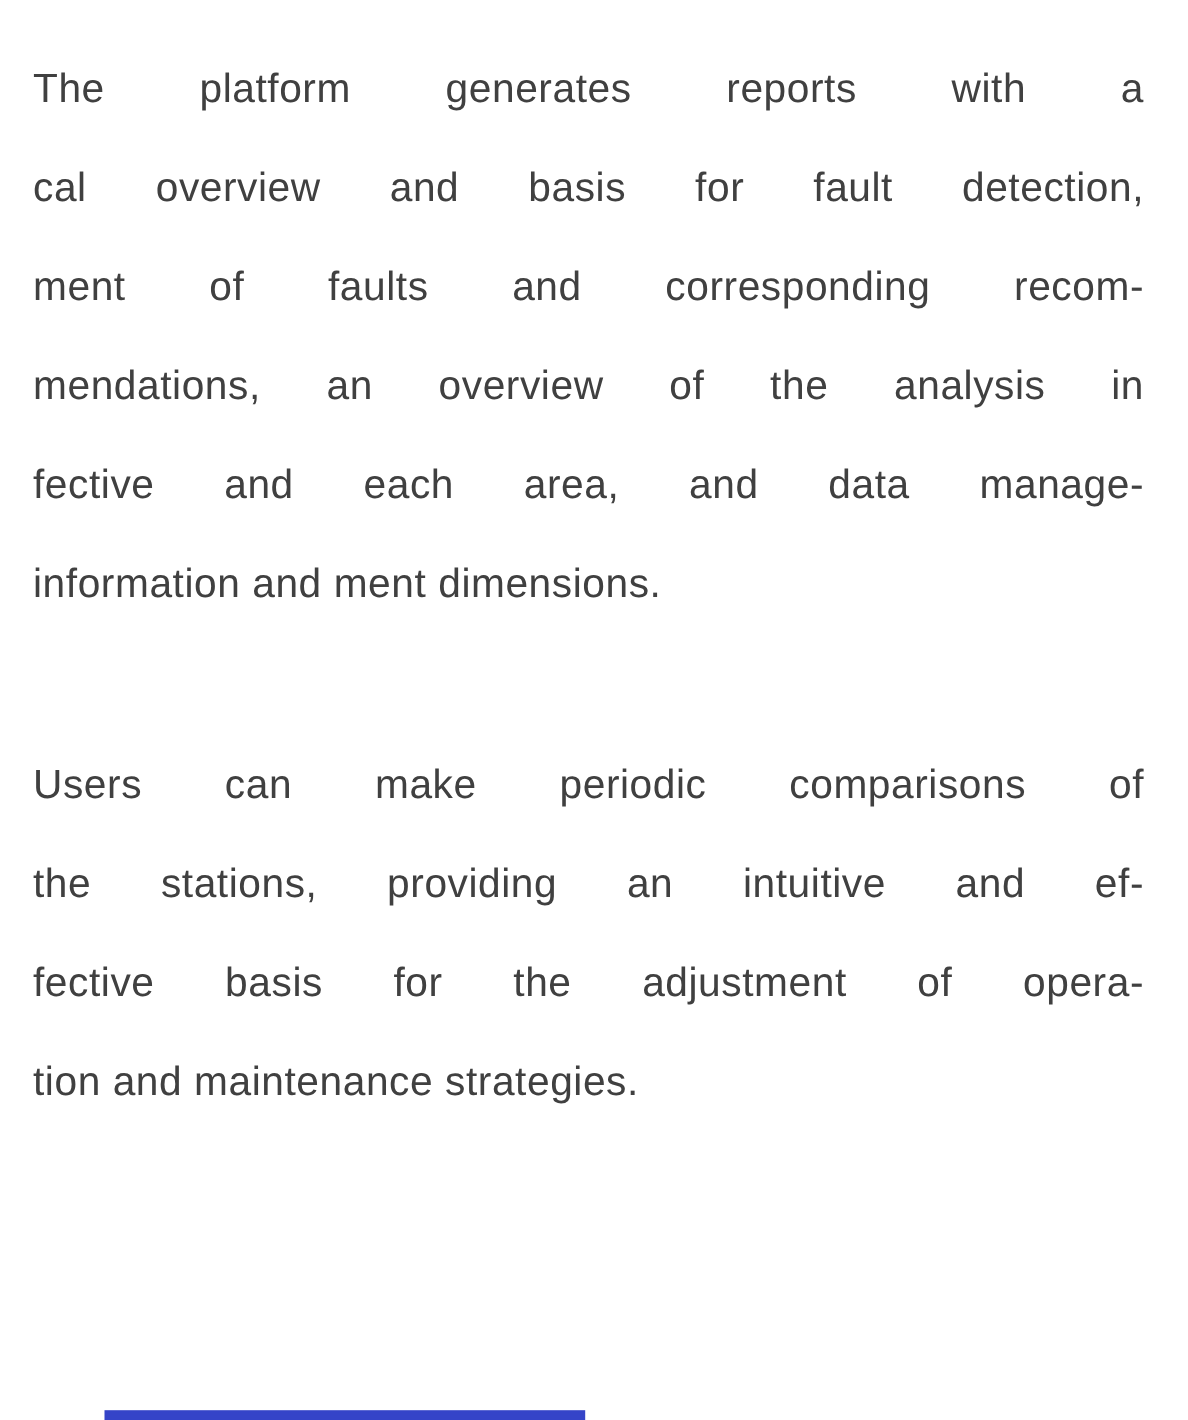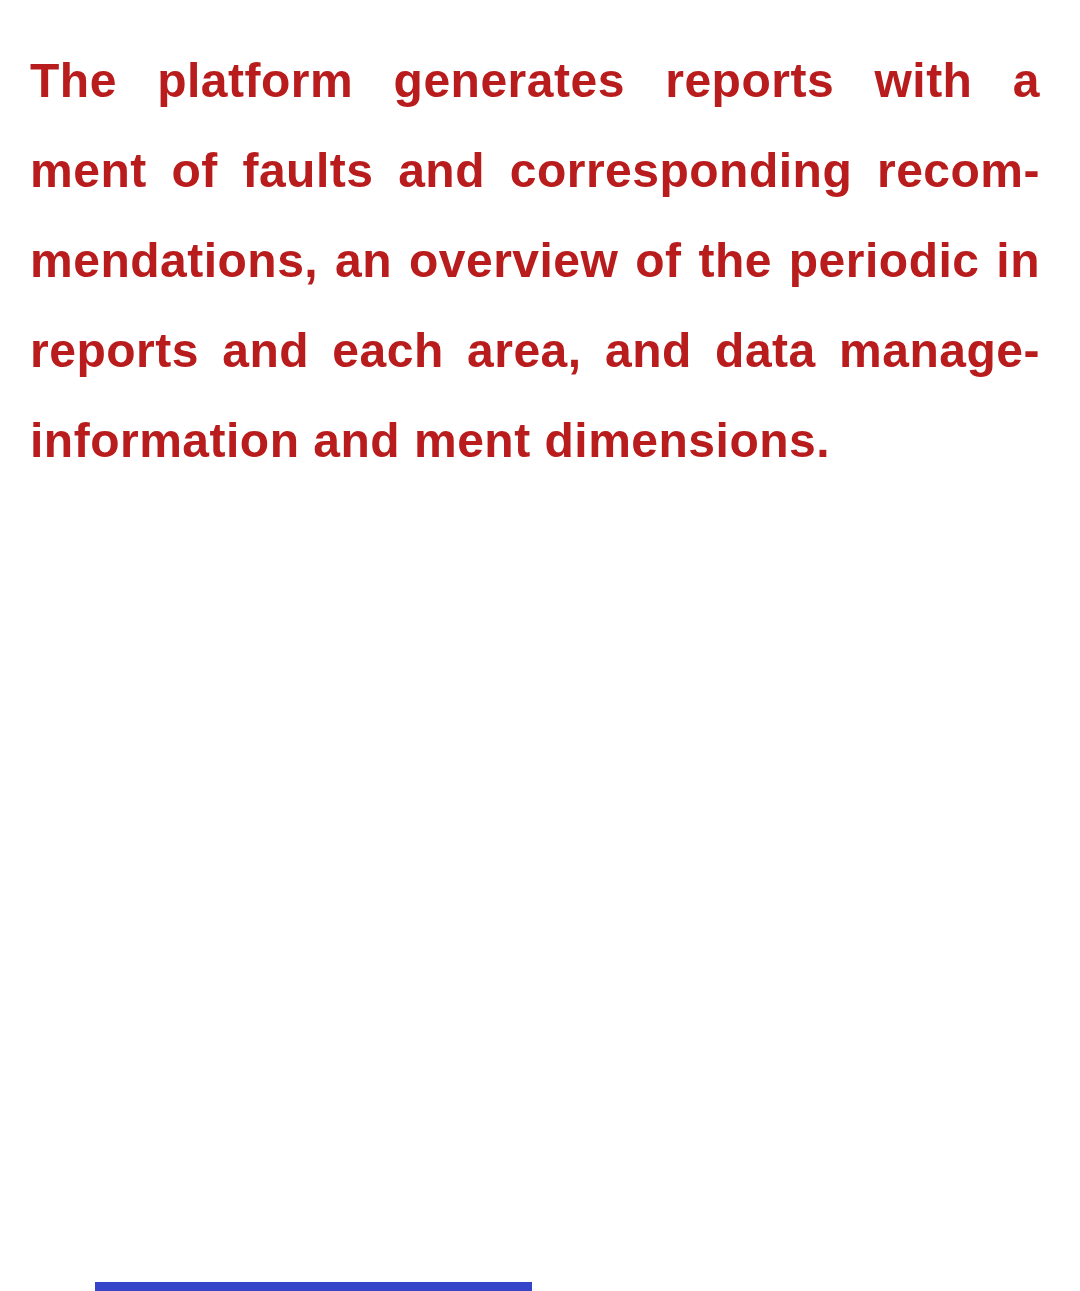"The platform generates reports with" .line { color: #b91c1c -> #404040; font-size: 48px -> 37px; font-weight: 700 -> 400 }
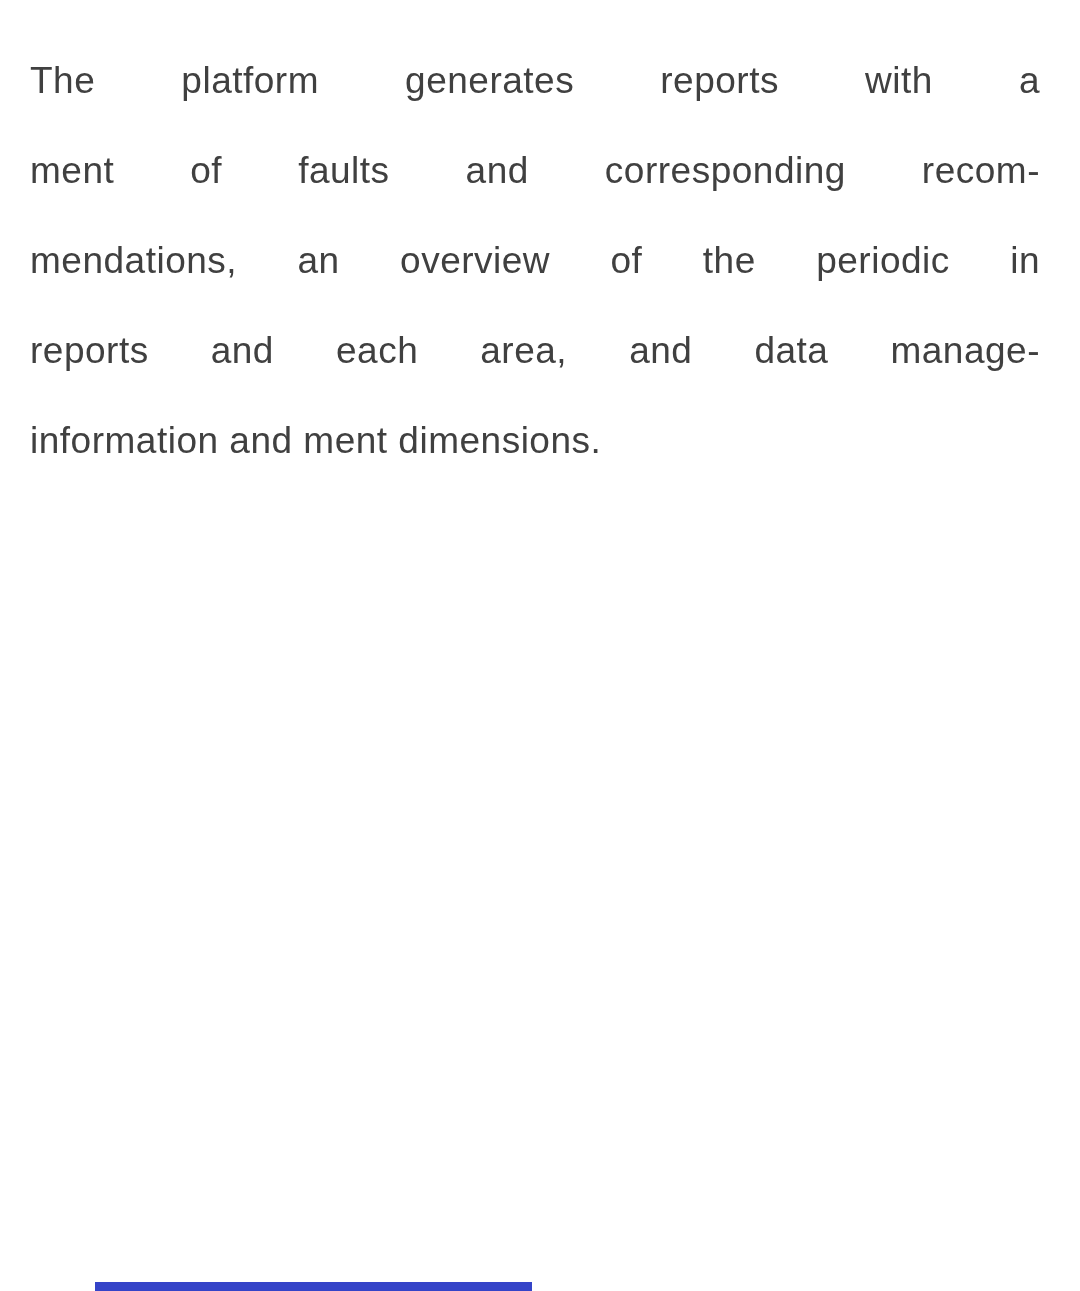"cal overview and basis for" div.line { html: none -> <div>cal overview and basis for fault detection,</div> }
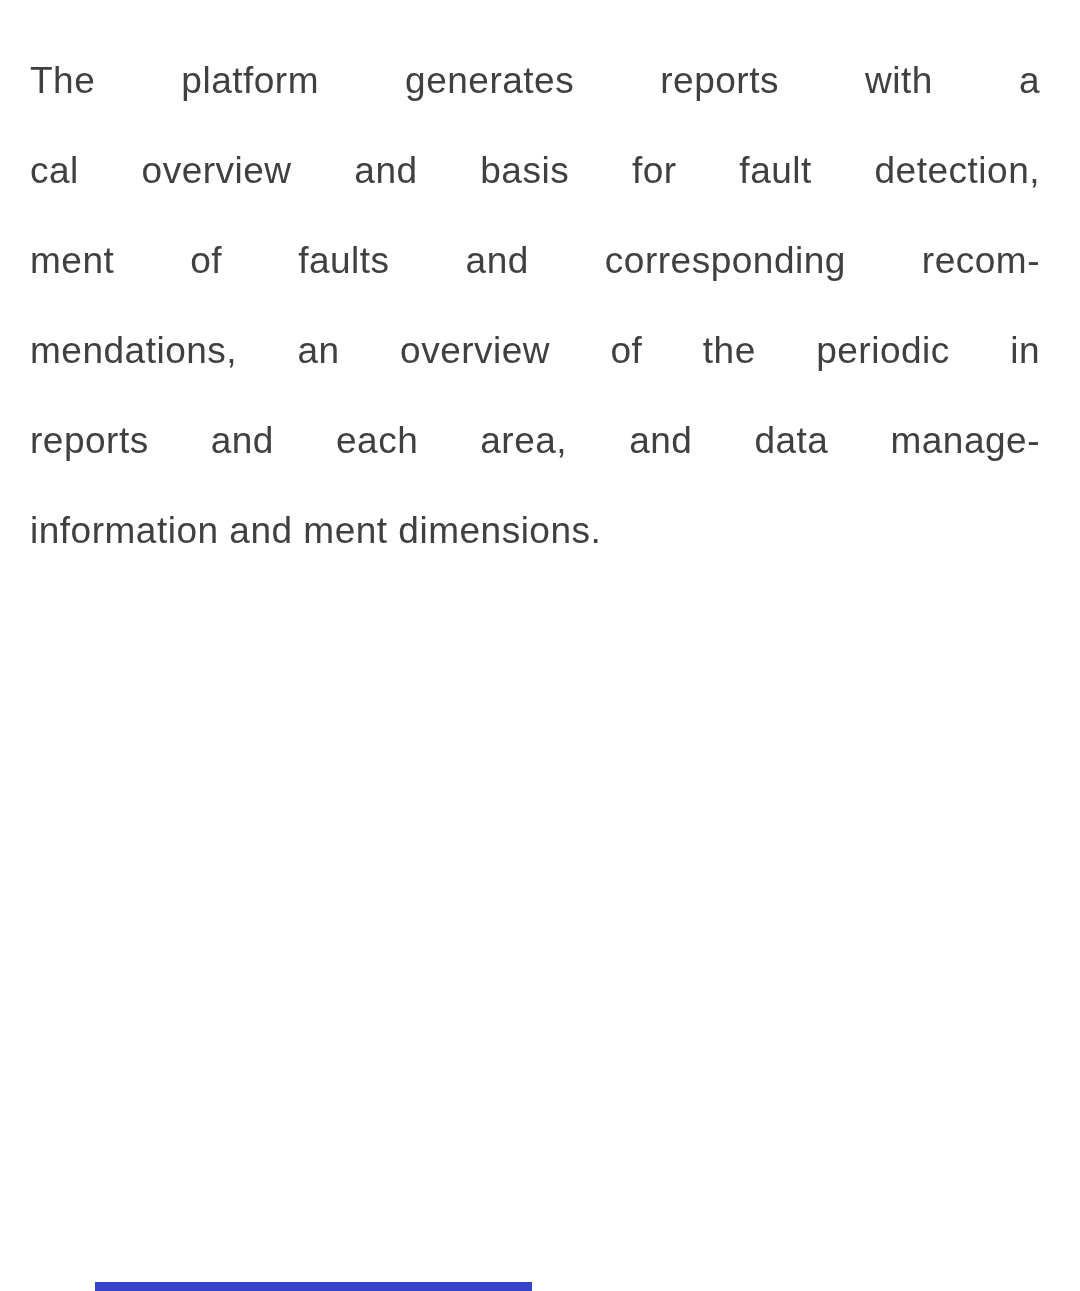"mendations, an overview of the" div.line { text: periodic -> analysis }
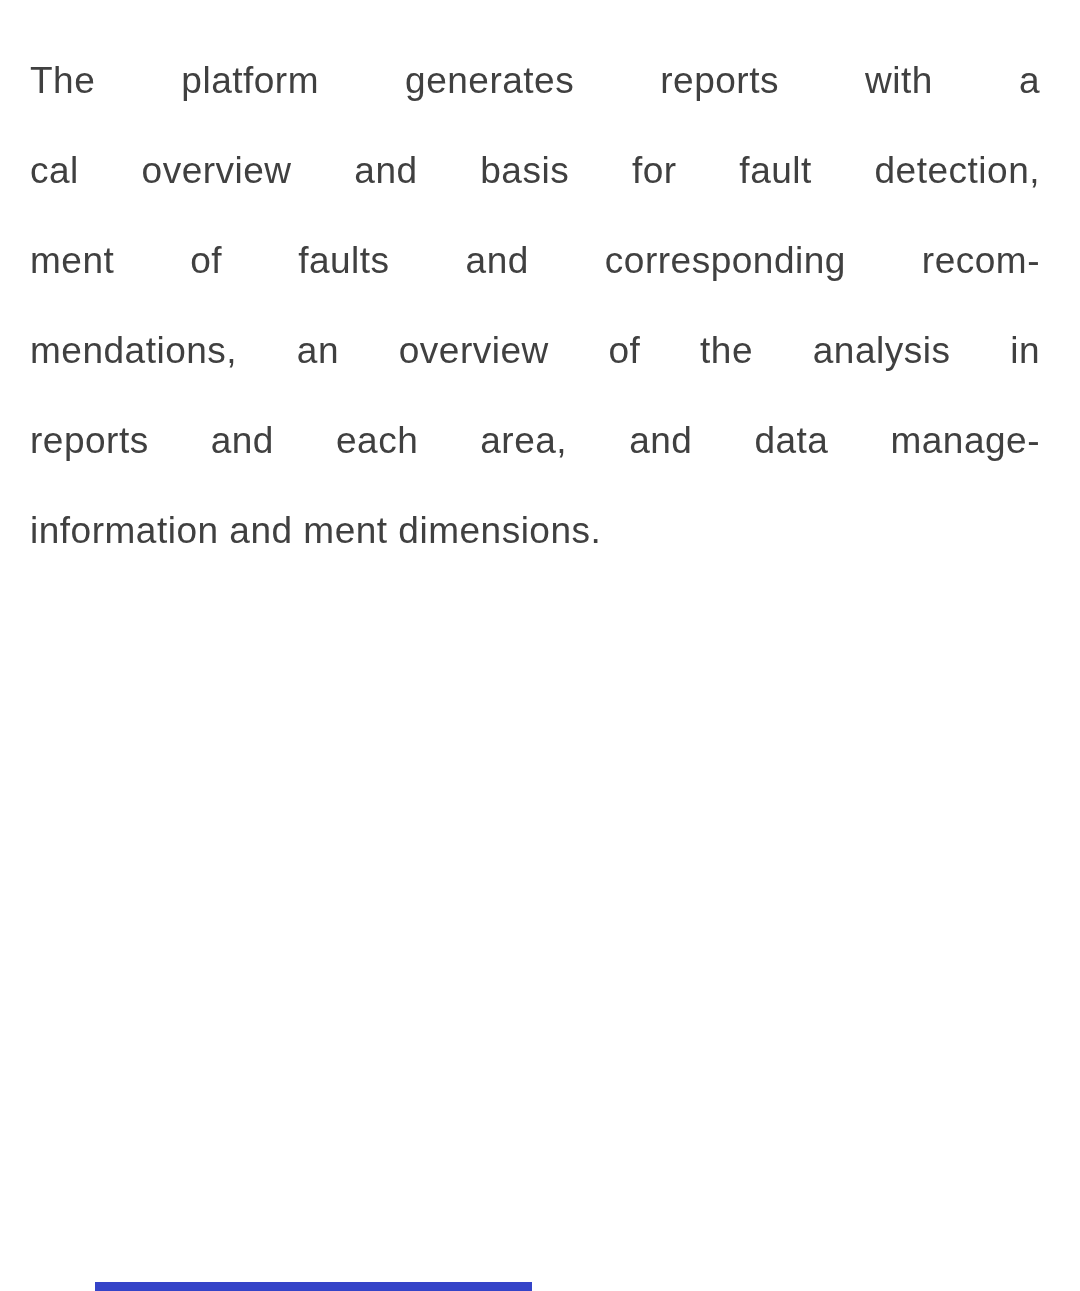"reports and each area, and" div.line { text: reports -> fective }
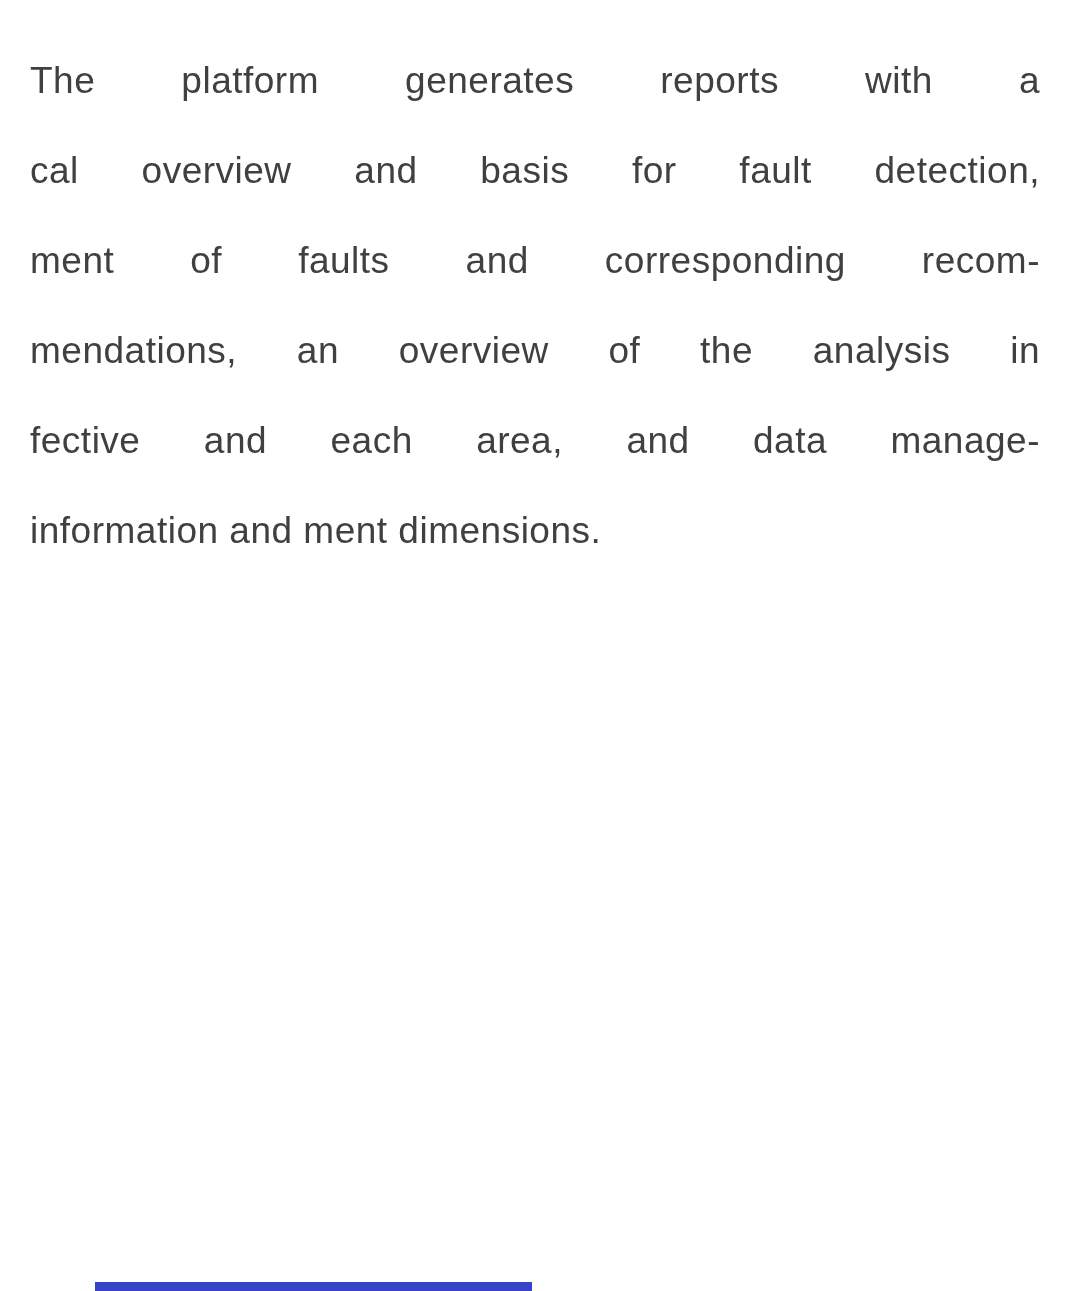"Users can make periodic comparisons" div.paragraph { html: none -> <div> <div>Users can make periodic comparisons of</div> <div>the stations, providing an intuitive and ef-</div> <div>fective basis for the adjustment of opera-</div> <div>tion and maintenance strategies.</div> </div> }
